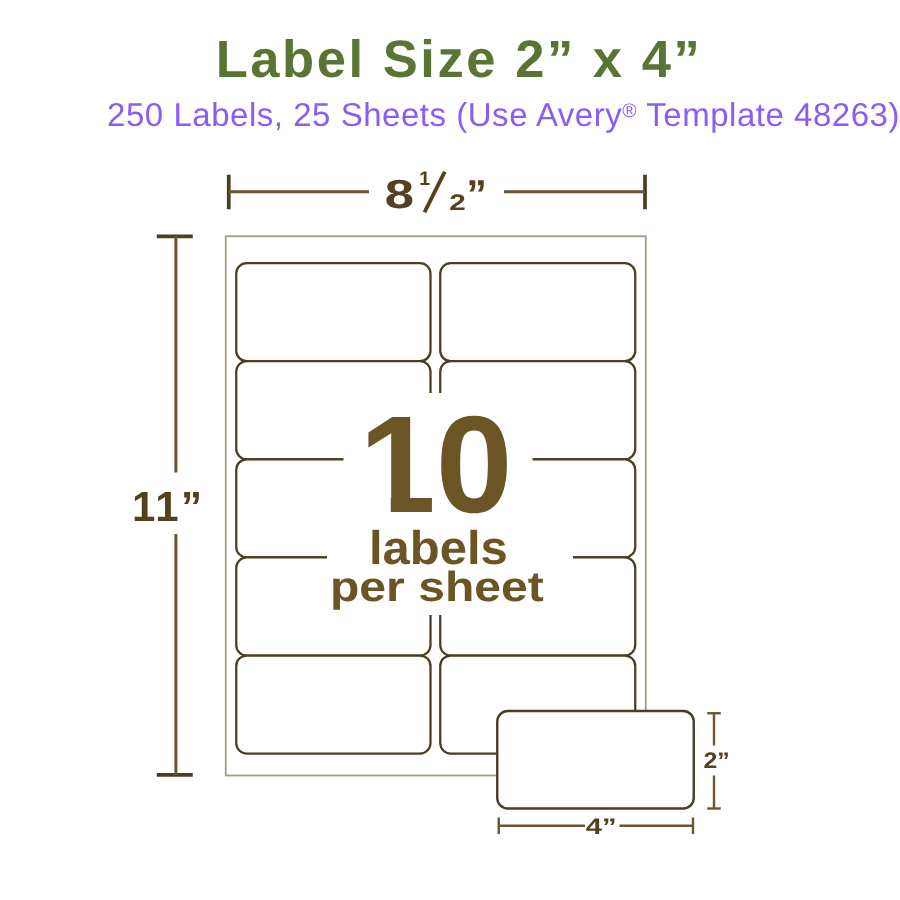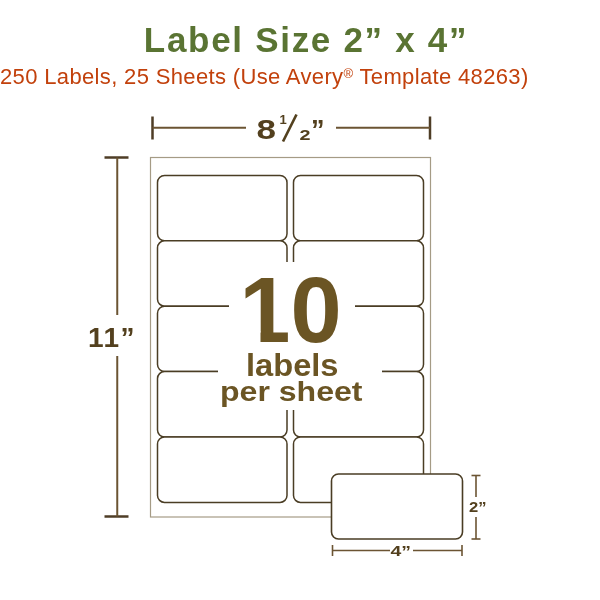"250 Labels, 25 Sheets (Use" div.abs { color: #c2410c -> #8b5cf6; text-align: left -> right }
